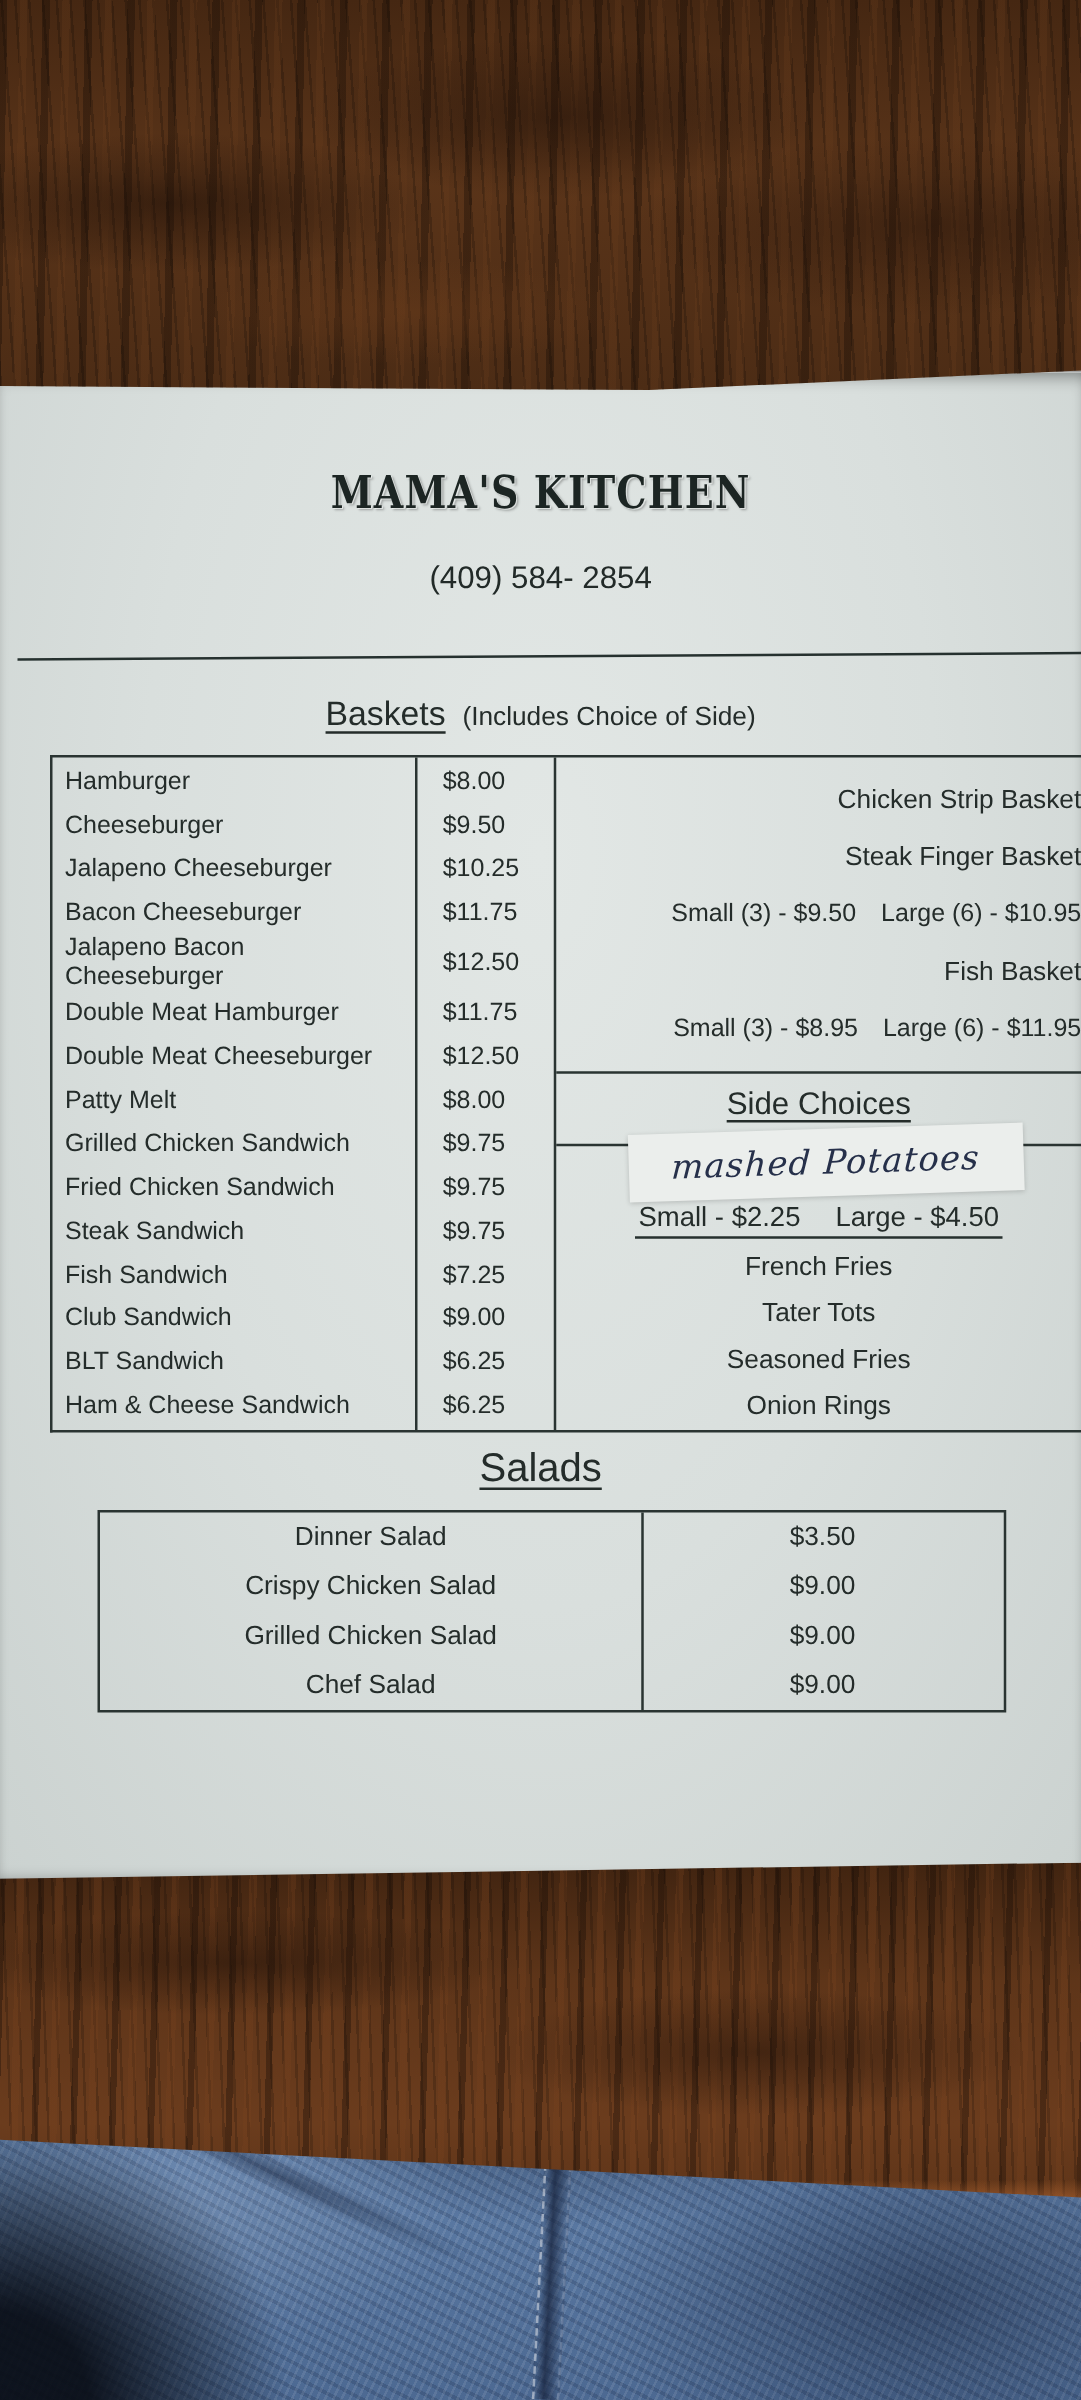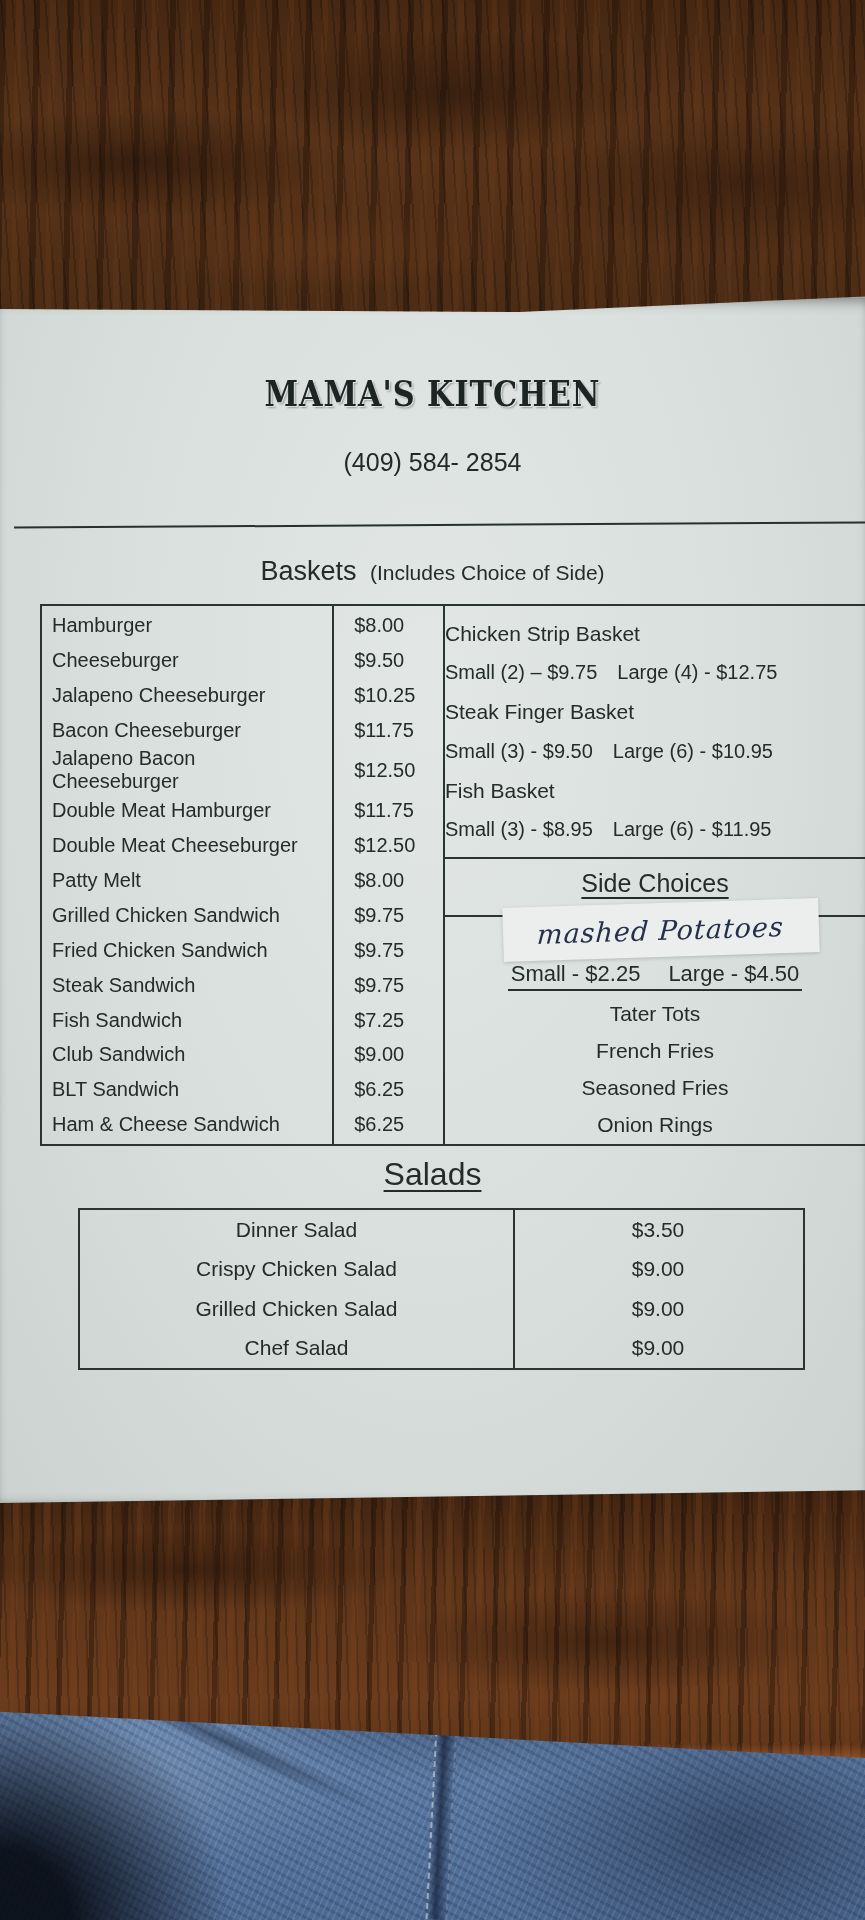"Baskets" .h-main { text-decoration: none -> underline }
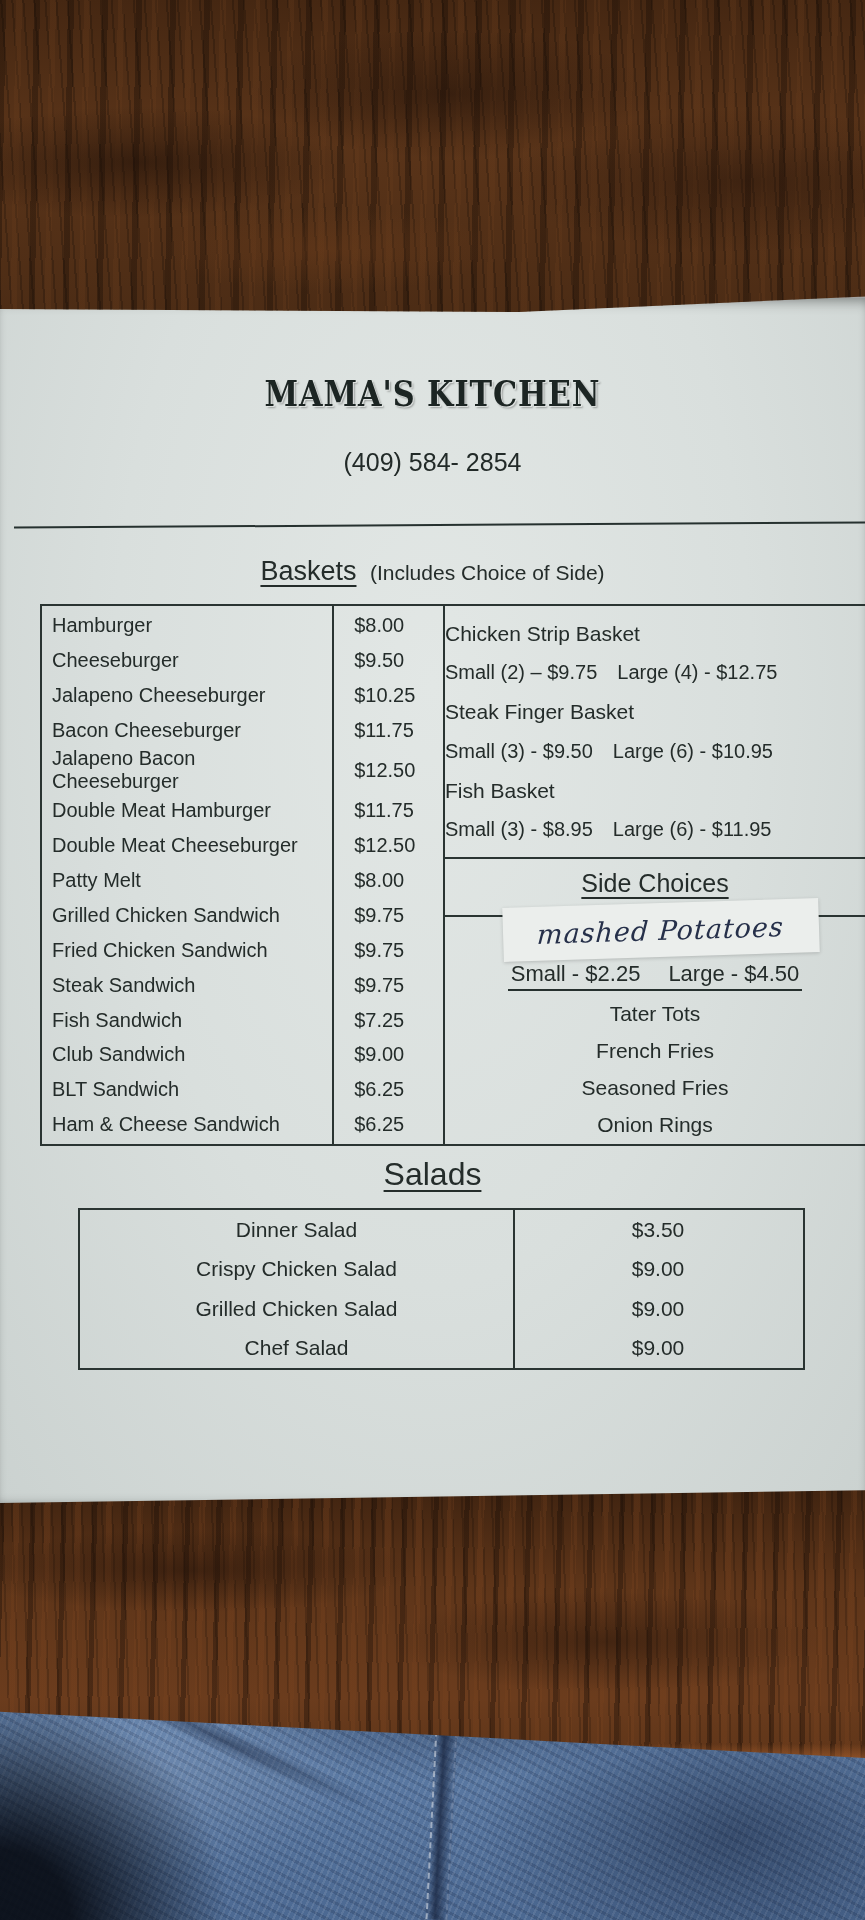"Chicken Strip Basket" .specialty { text-align: left -> right }
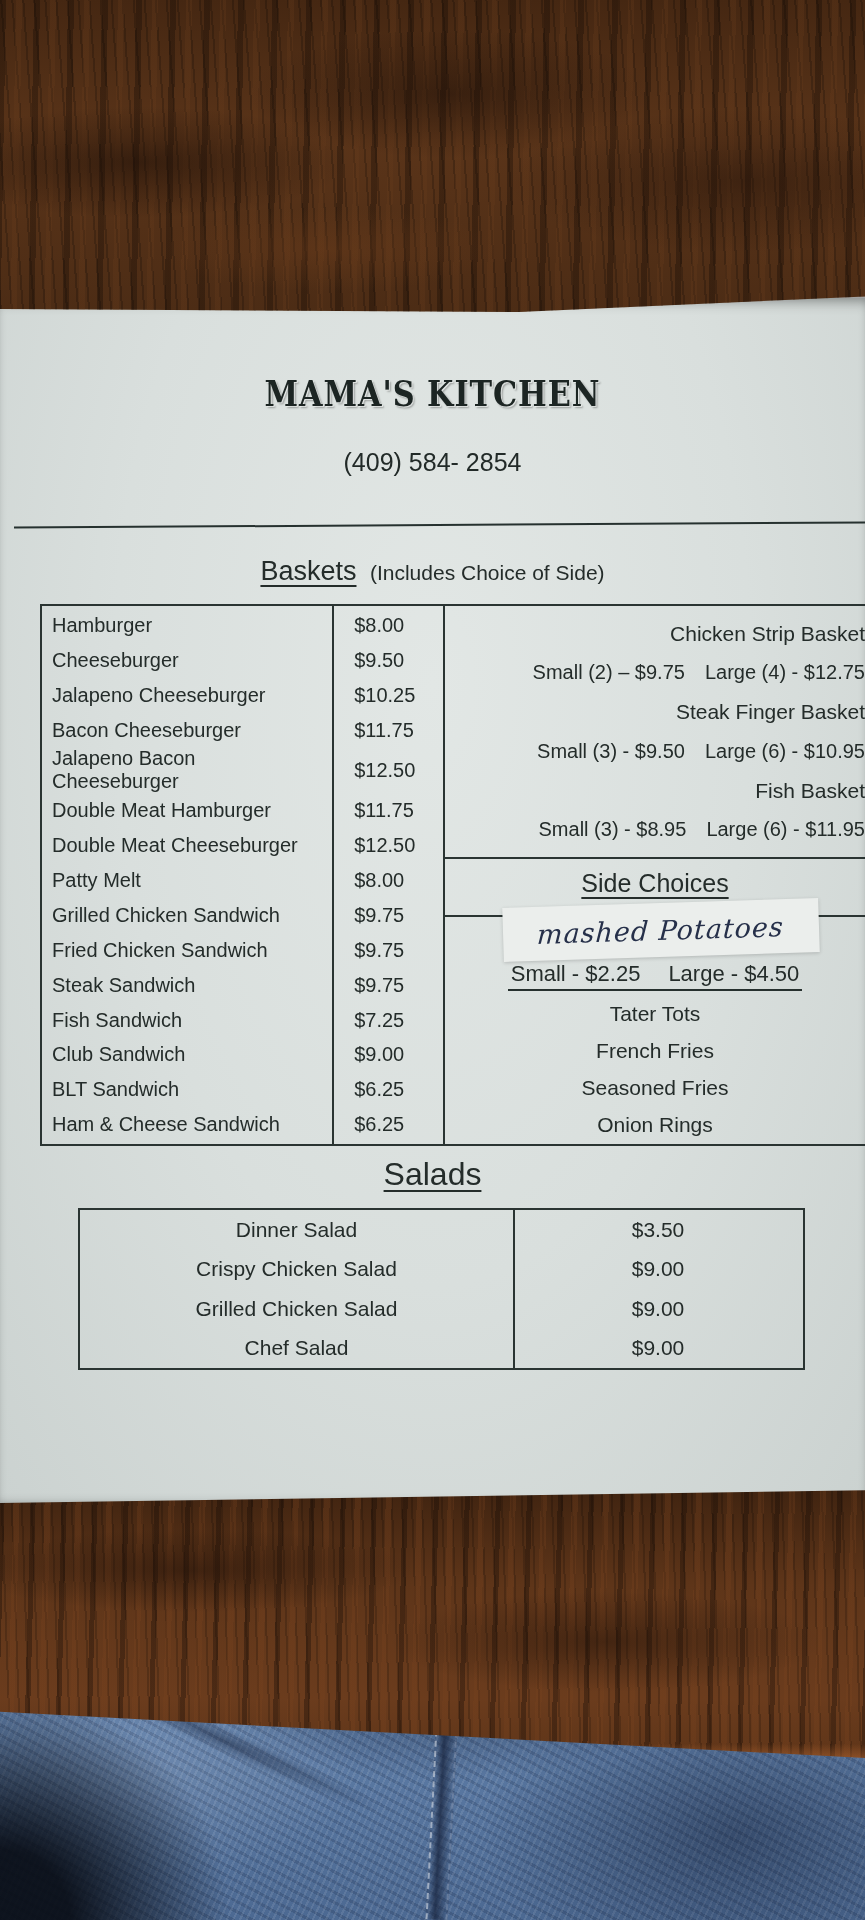"Small (2) – $9.75 Large" div.sp-sizes { html: <div><span>Small (2) – $9.75</span><span>Large (4) - $12.75</span></div> -> none }
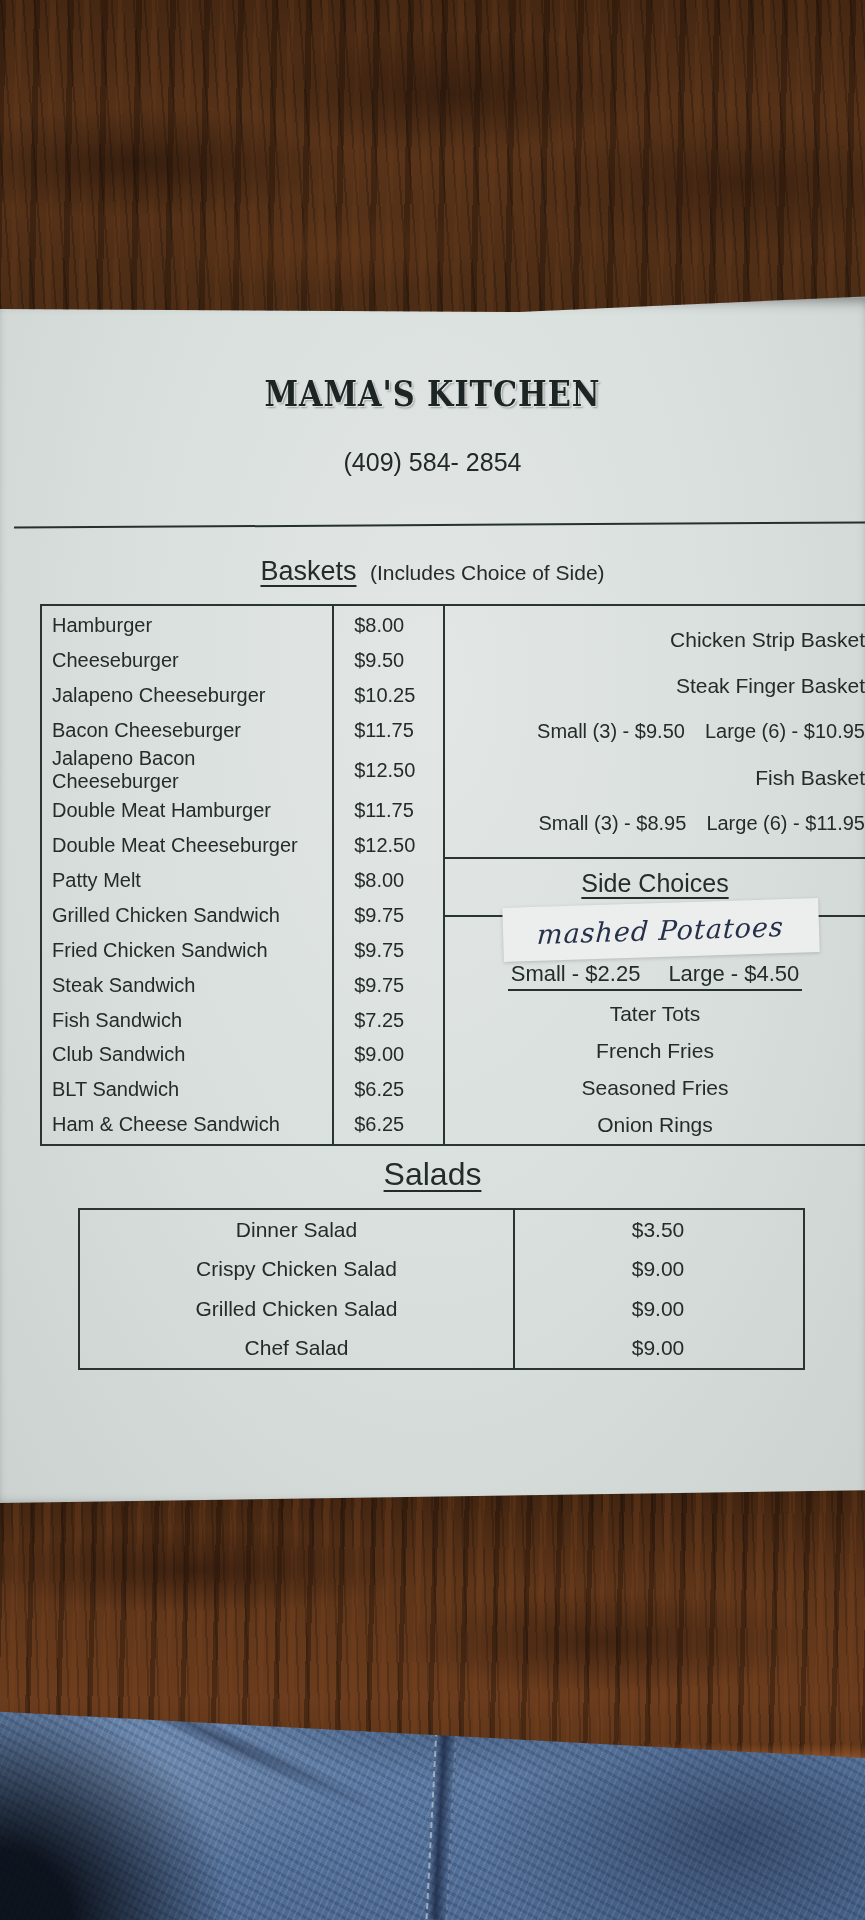"Tater Tots" div.sc-option { order: before "French Fries" -> after "French Fries" }
